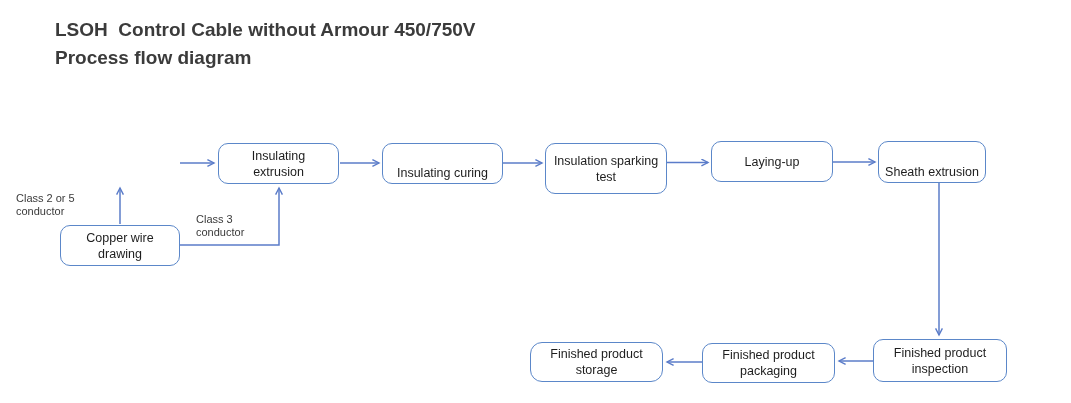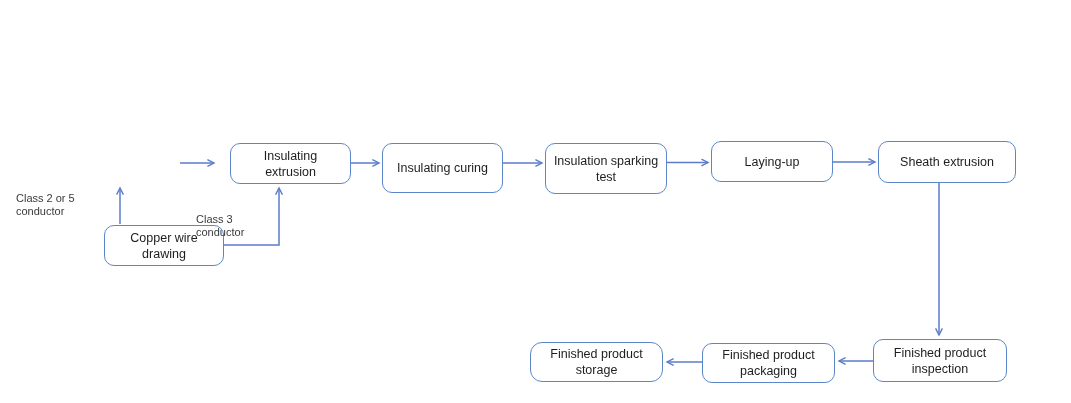"LSOH Control Cable without Armour" div.title { html: none -> <div><span>LSOH Control Cable without Armour 450/750V</span><br><span>Process flow diagram</span></div> }
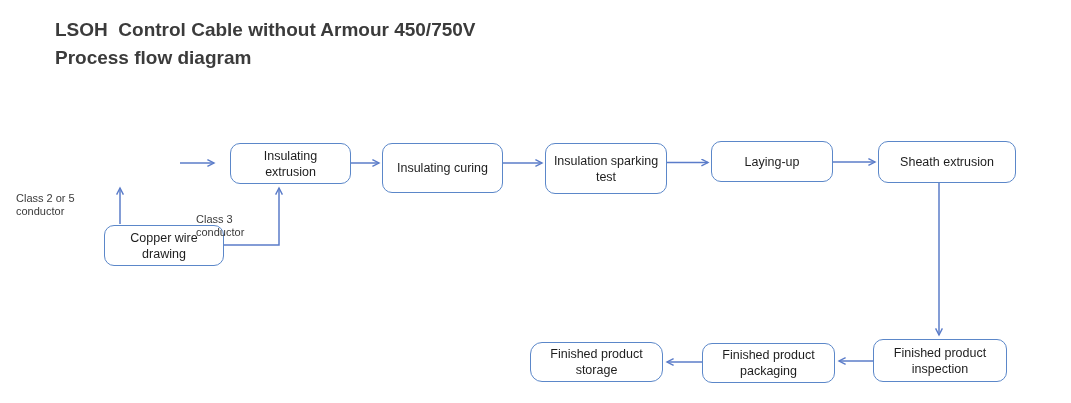"Insulating extrusion" .n-insul-ext { margin-left: 12px -> none }
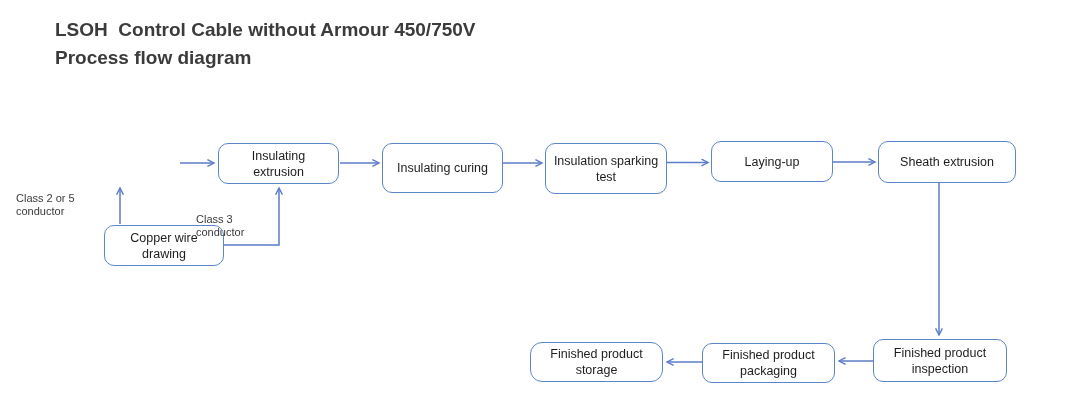"Insulating curing" .n-insul-cur { align-items: none -> flex-end; height: 50px -> 41px }
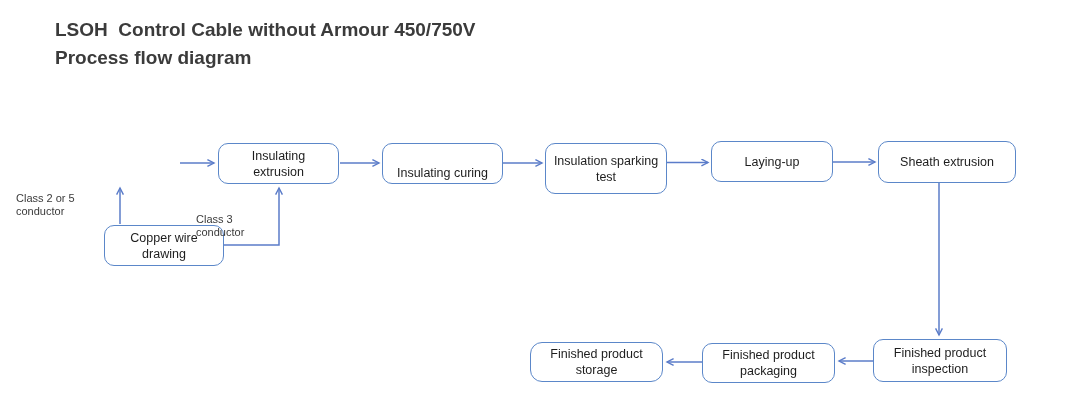"Sheath extrusion" .n-sheath { align-items: none -> flex-end; width: 138px -> 108px }
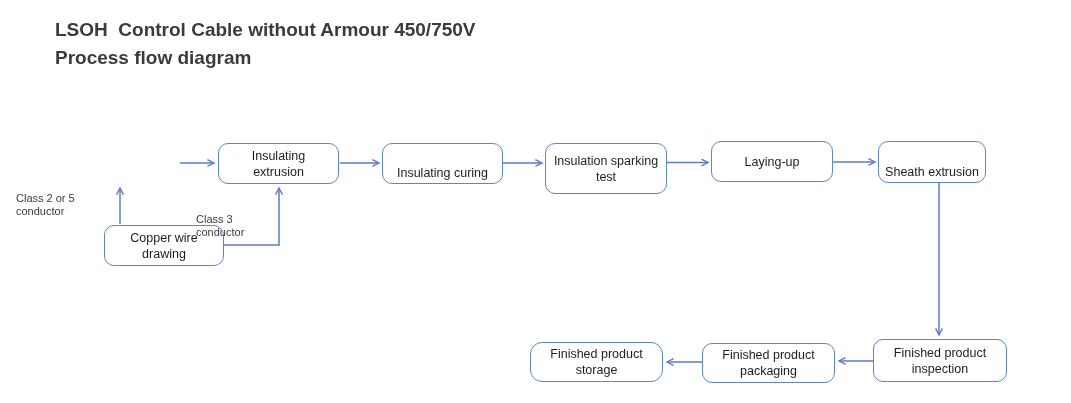"Copper wire drawing" .n-copper { margin-left: 44px -> none }
